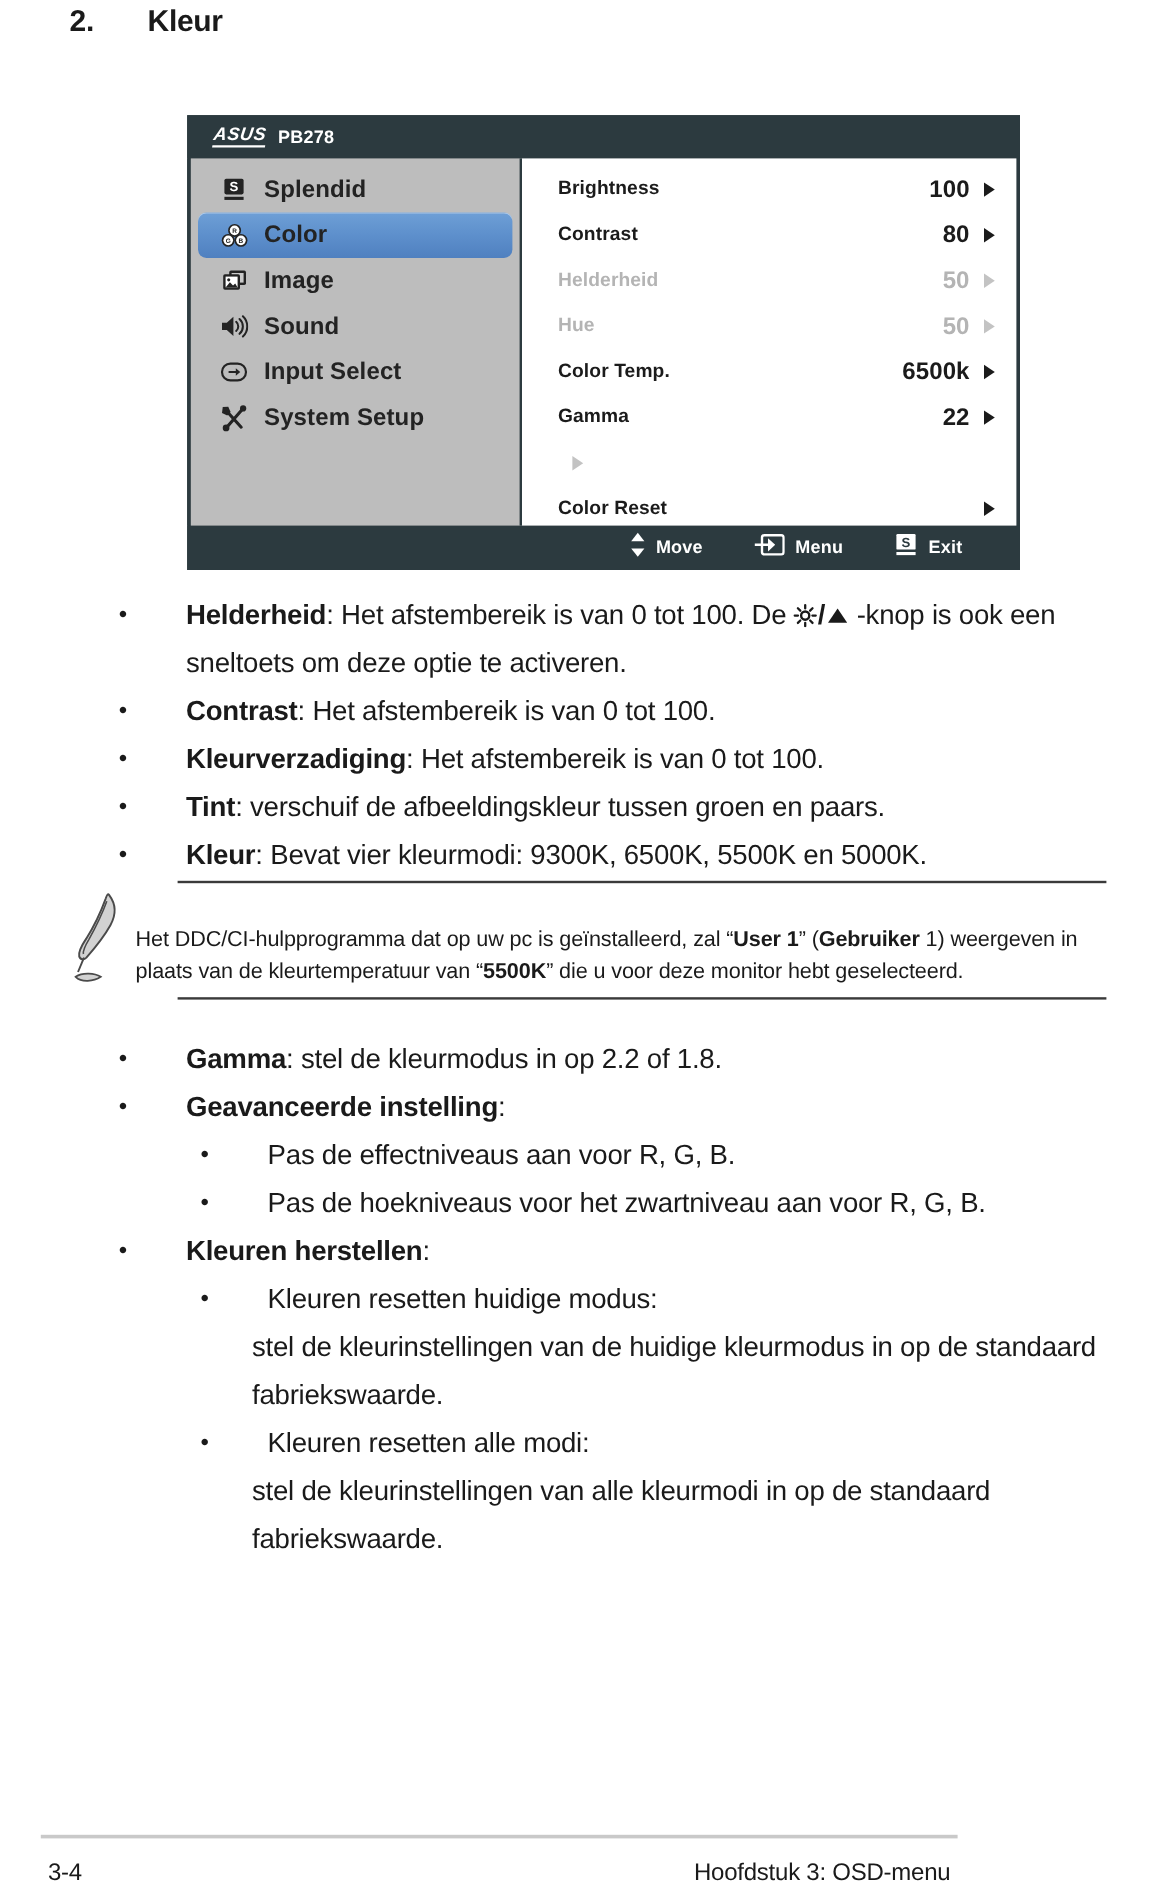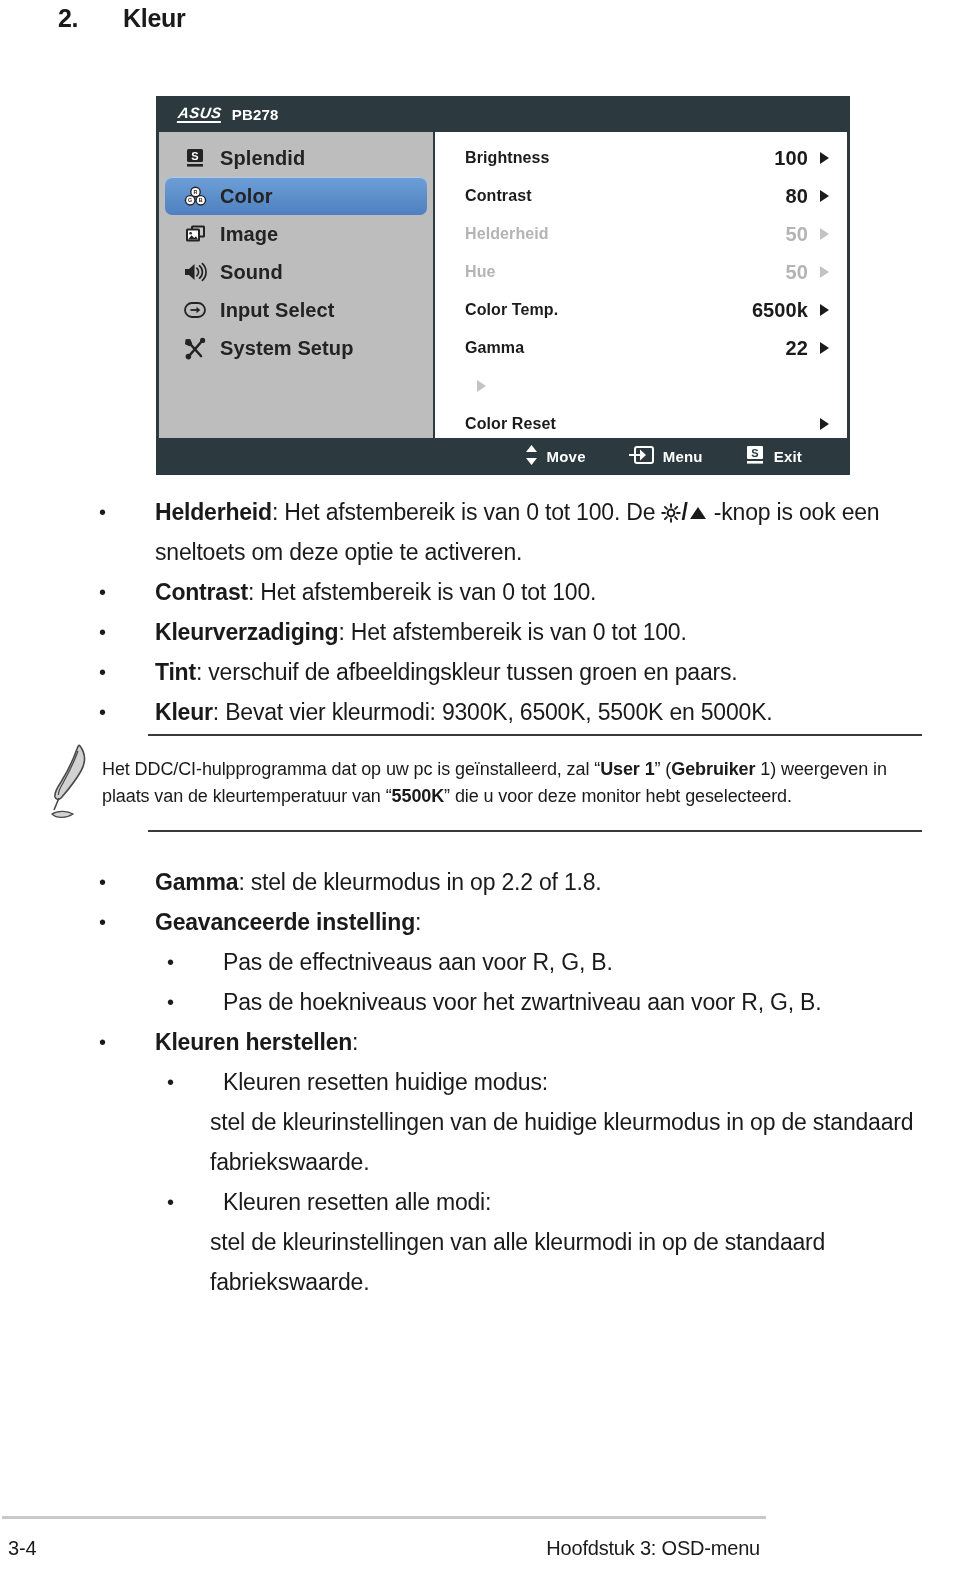"Het DDC/CI-hulpprogramma dat op uw" .note-inner { align-items: center -> flex-end; margin-left: none -> 11px }
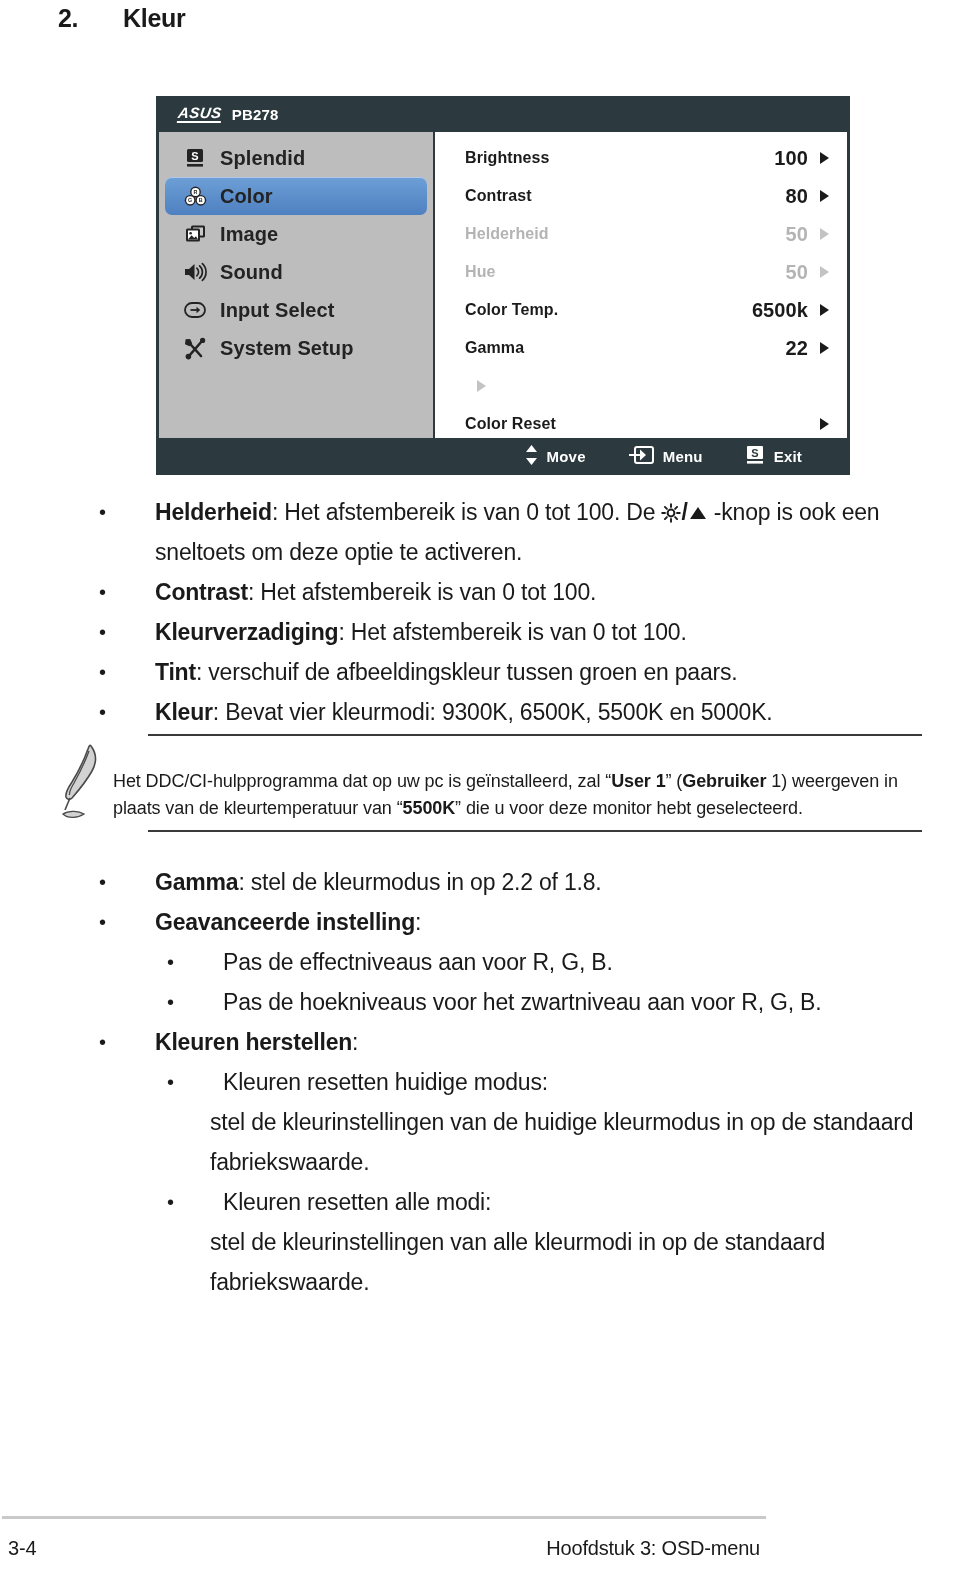"3-4" .pg-footer { bottom: 27px -> 14px; padding-left: none -> 32px }
